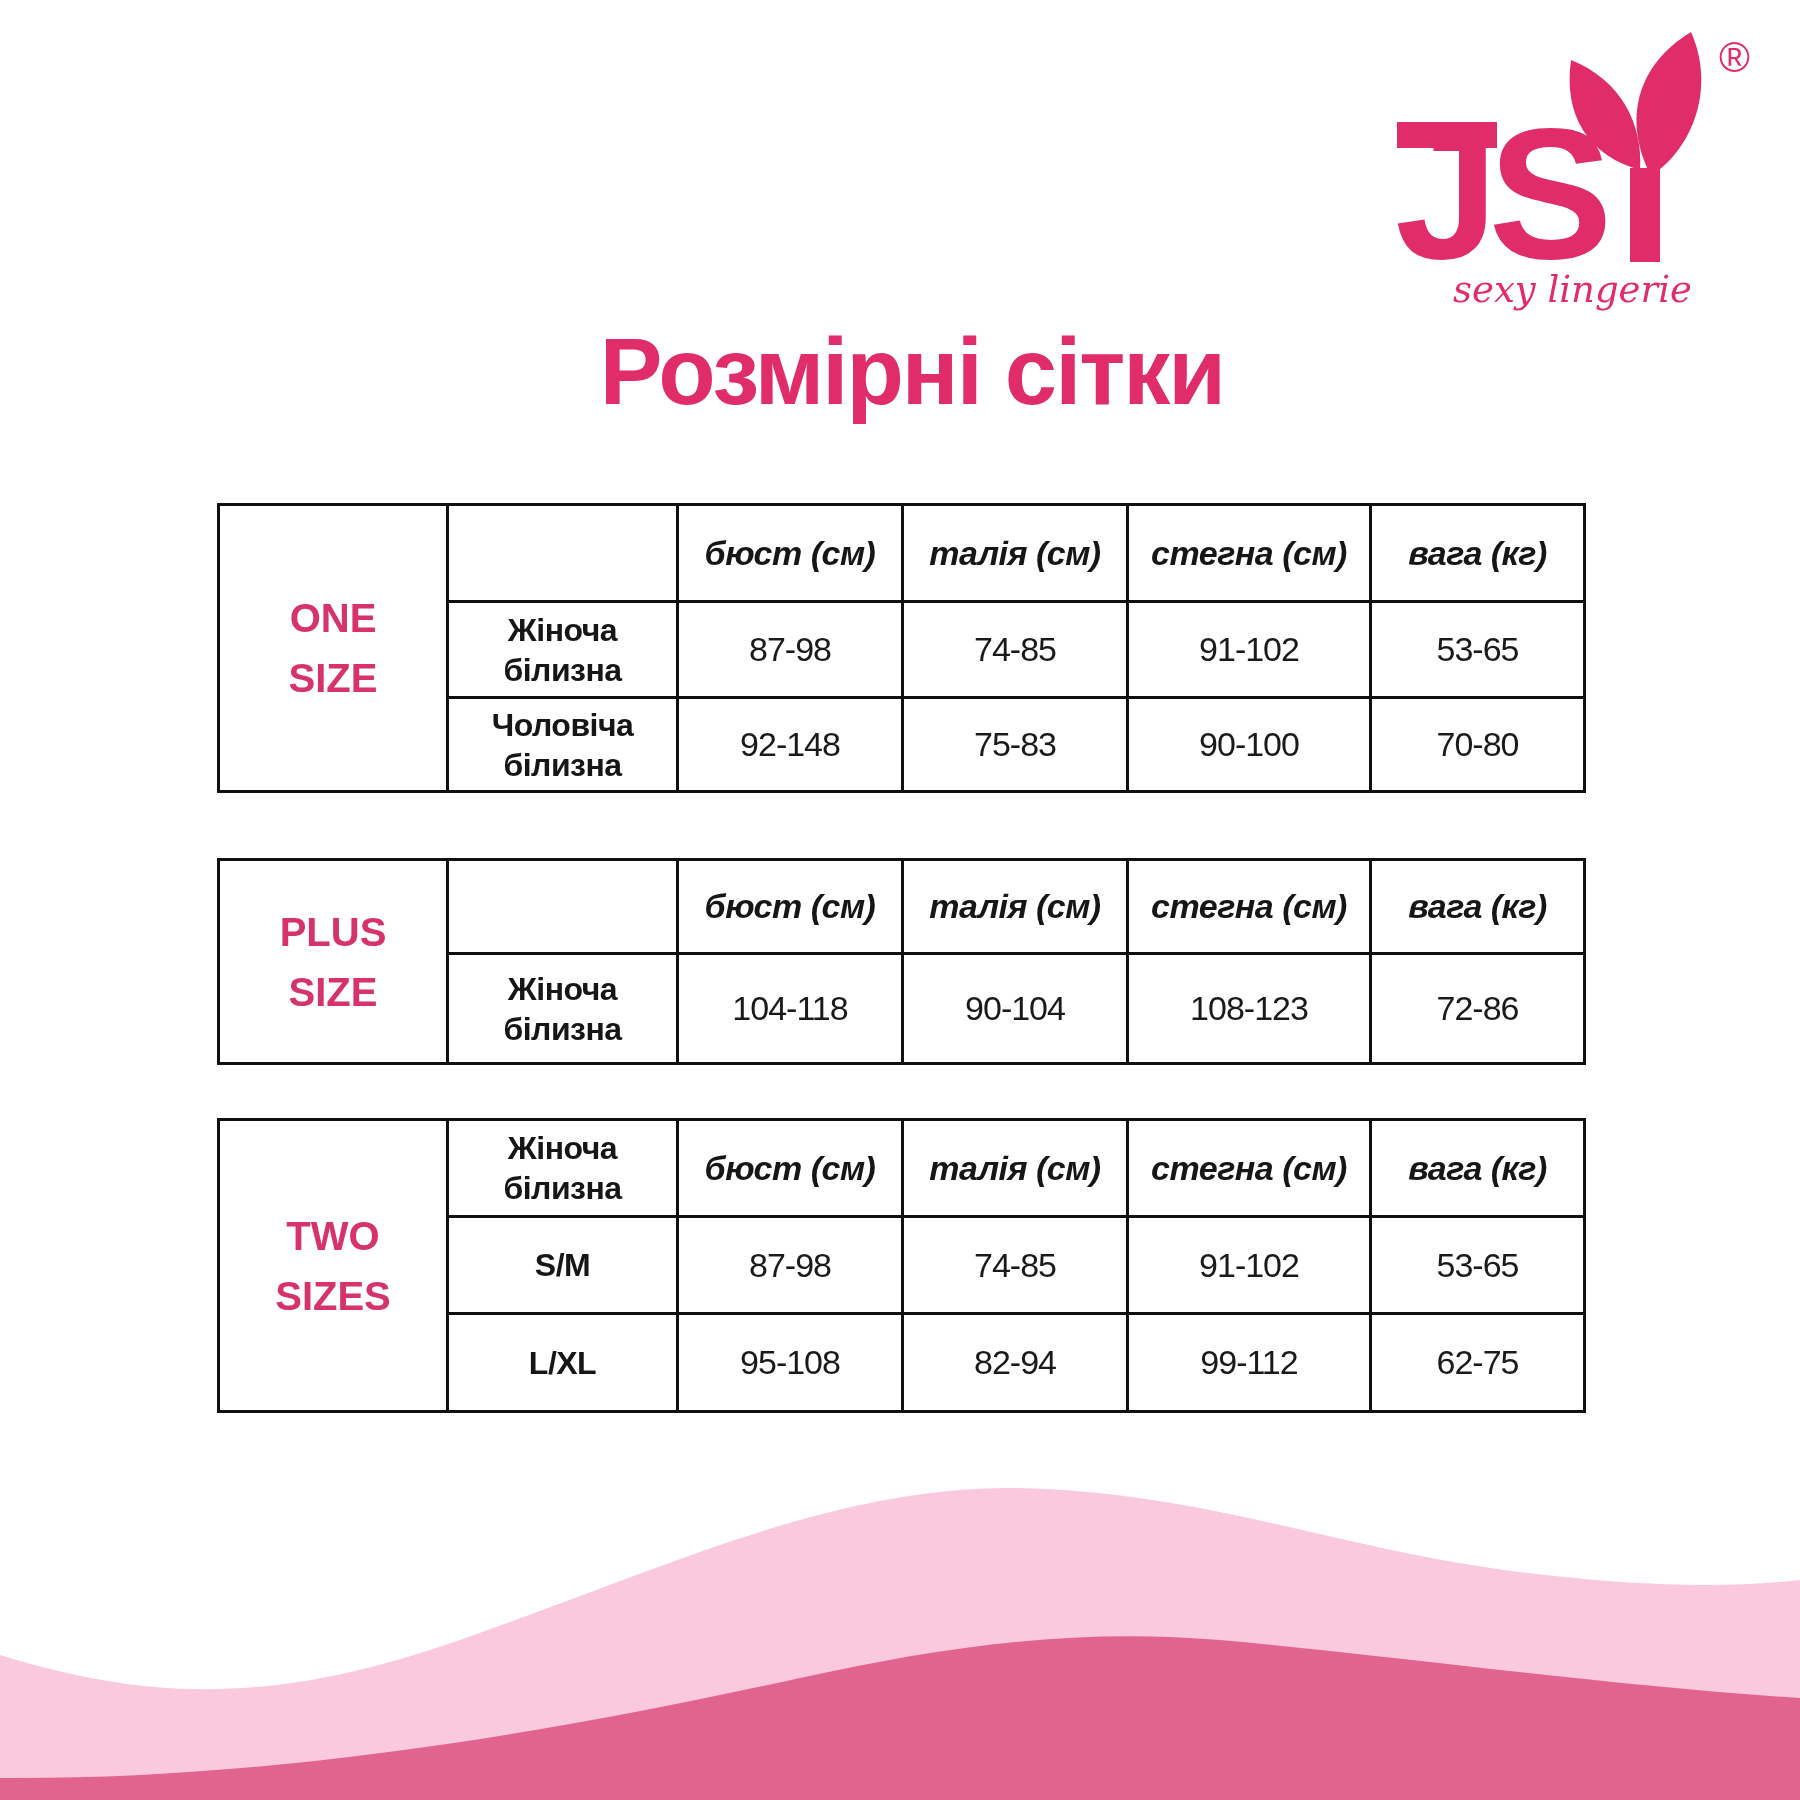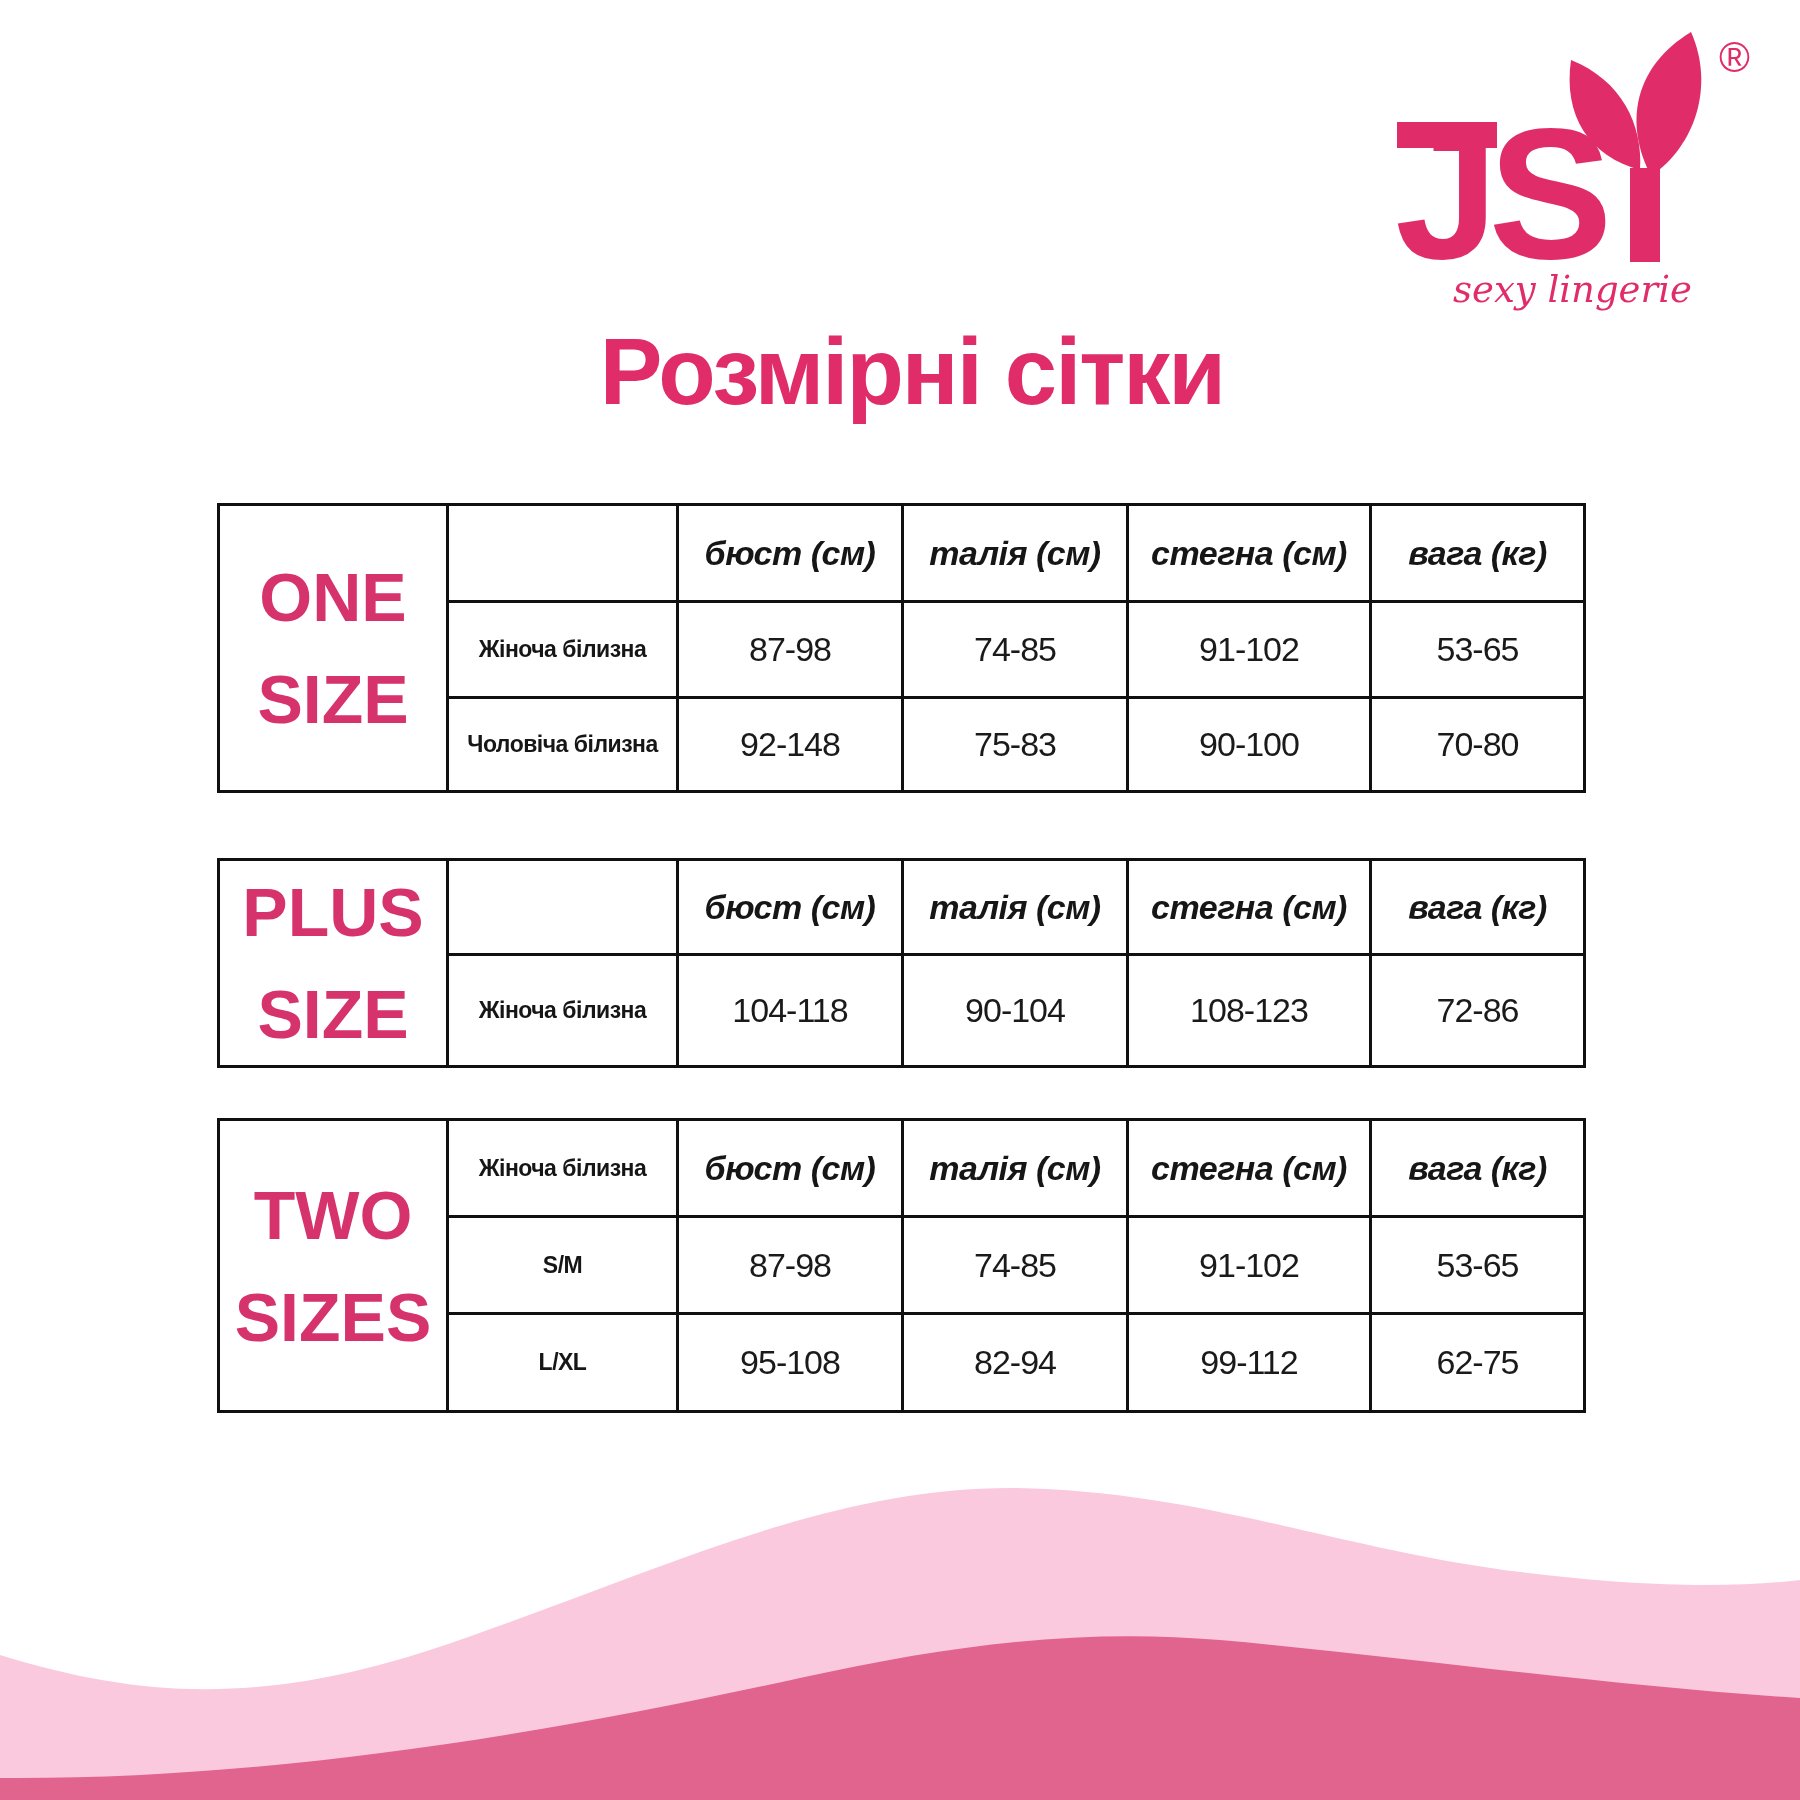"ONE" .size-table .side { font-size: 68px -> 40px }
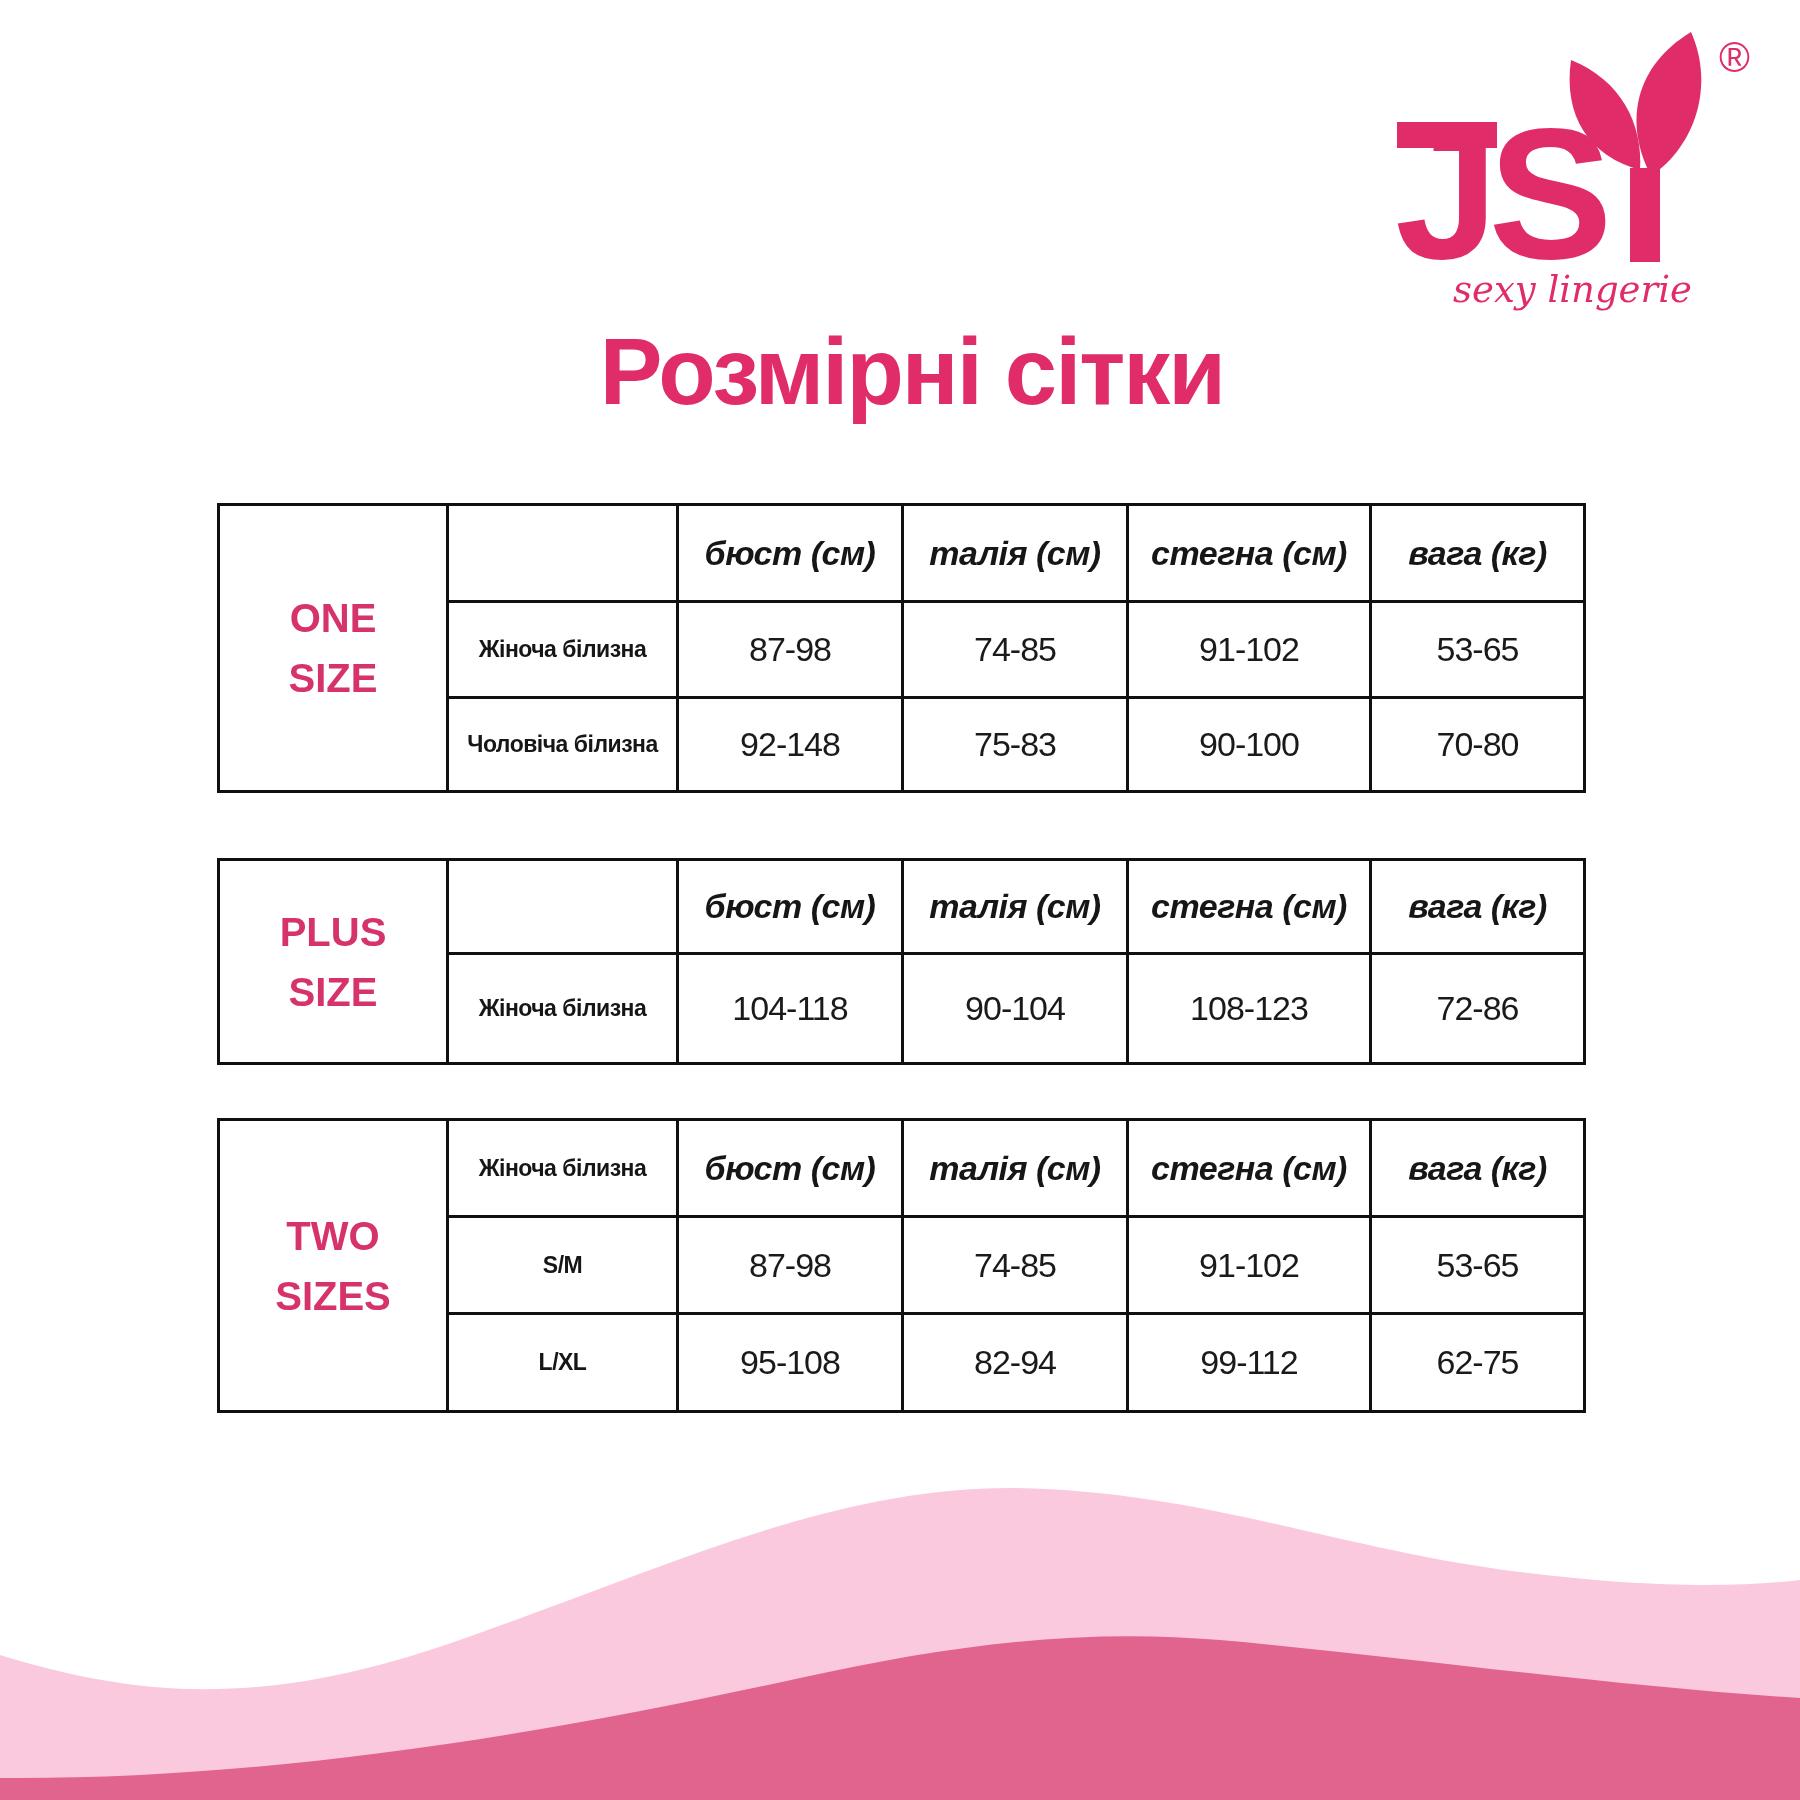"Жіноча білизна" .size-table .name { font-size: 23px -> 32px }
